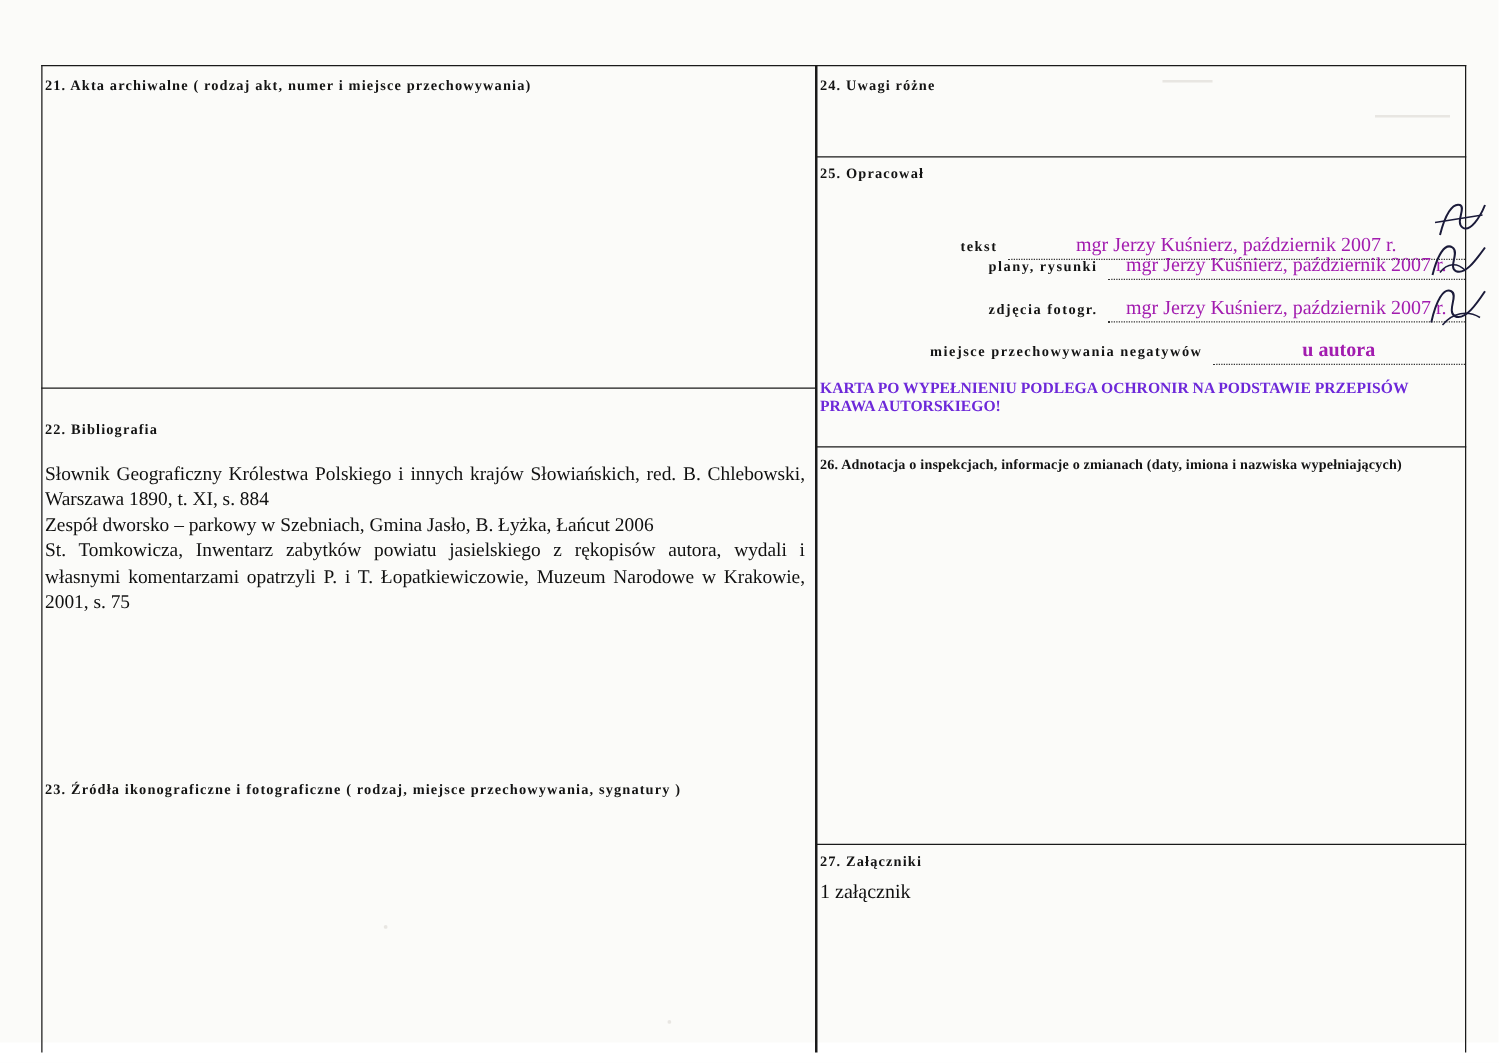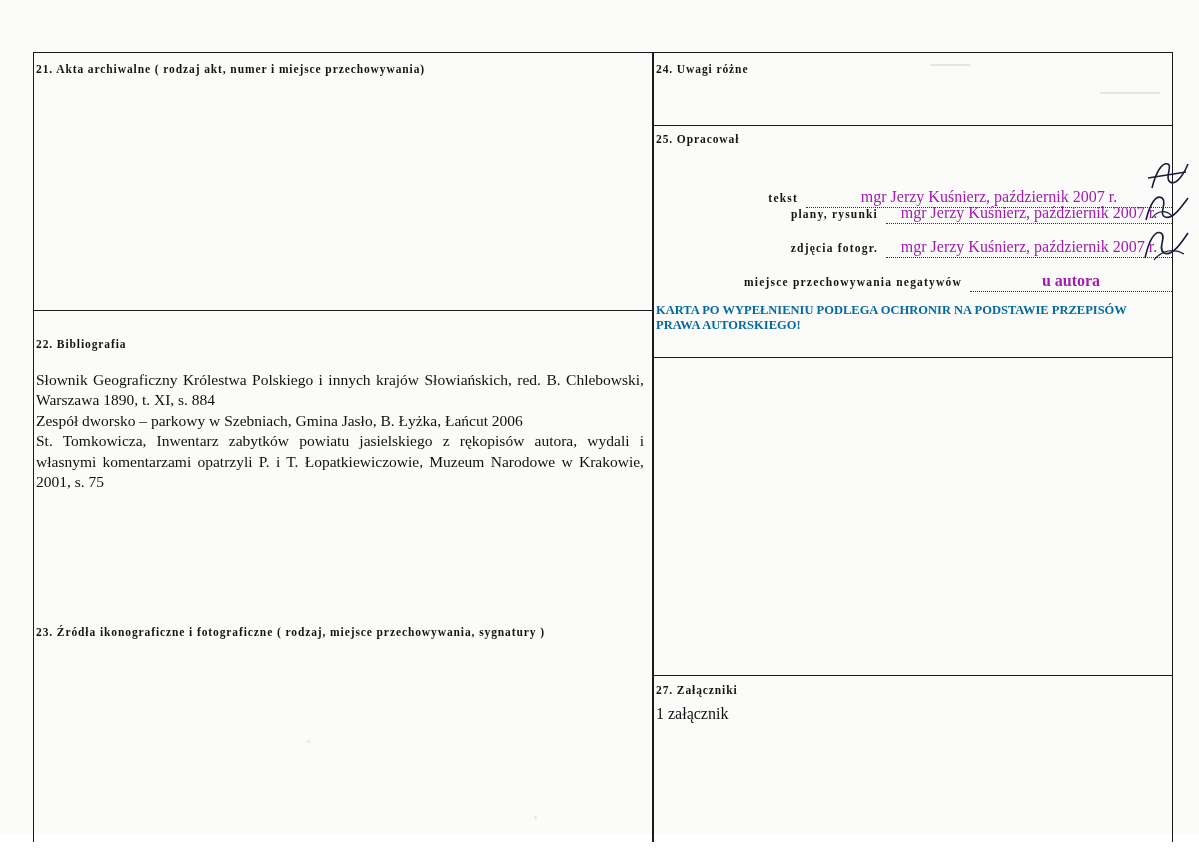"KARTA PO WYPEŁNIENIU PODLEGA OCHRONIR" #copyright-note { color: #0369a1 -> #6d28d9 }
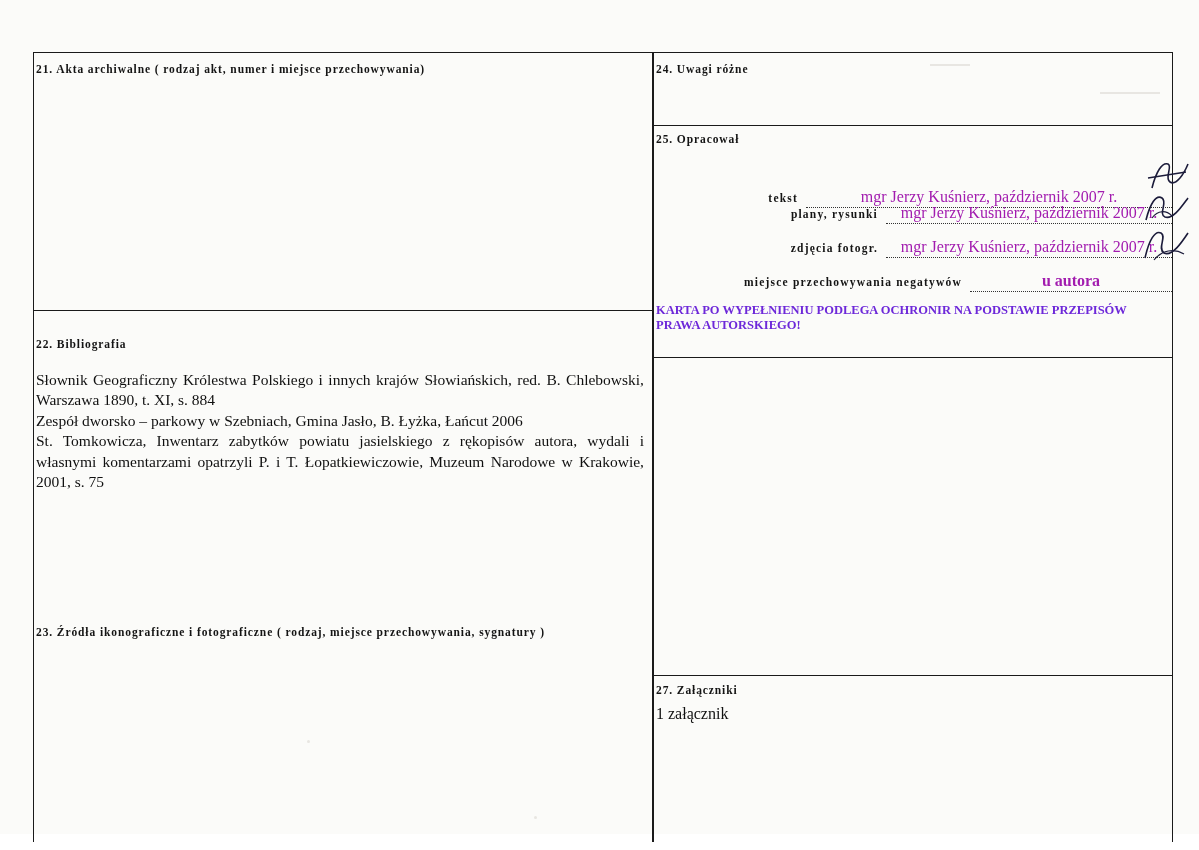"26. Adnotacja o inspekcjach, informacje" div.fld-label { html: none -> <div>26. Adnotacja o inspekcjach, informacje o zmianach (daty, imiona i nazwiska wypełniających)</div> }
